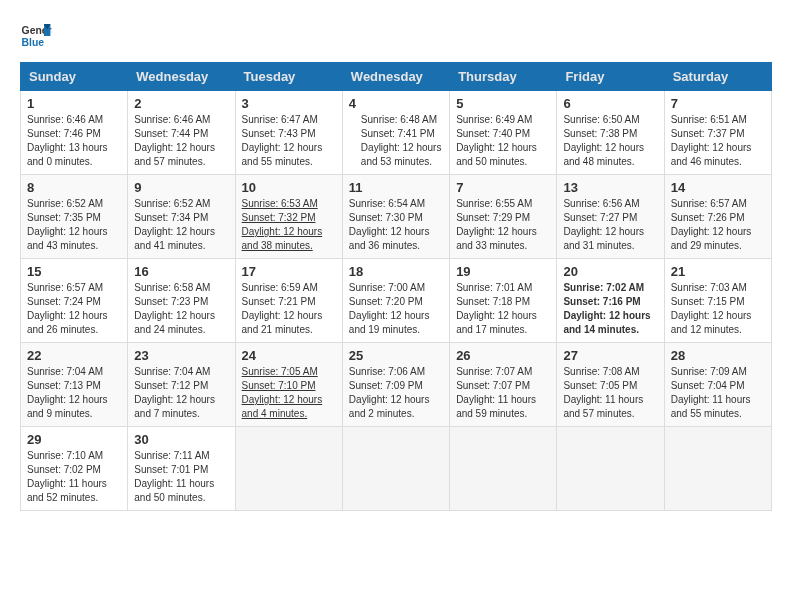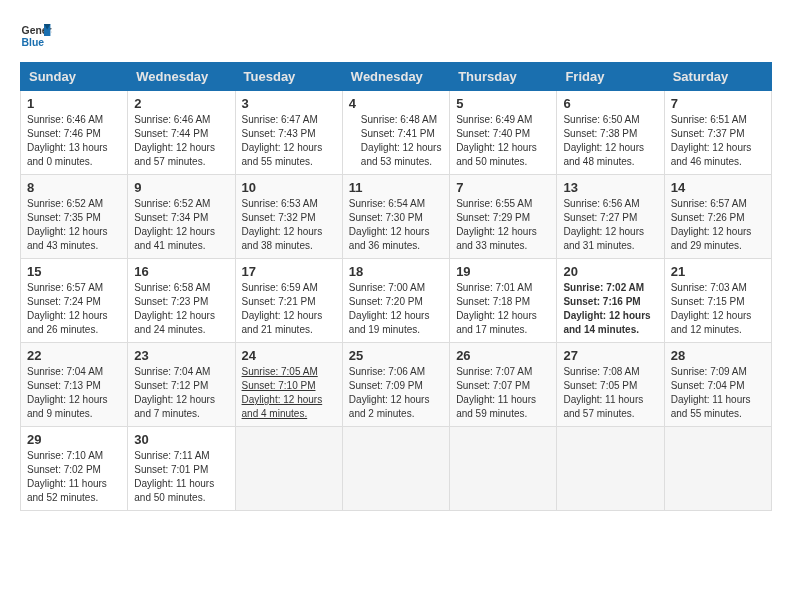"Sunrise: 6:53 AM" div.day-info { text-decoration: none -> underline }
